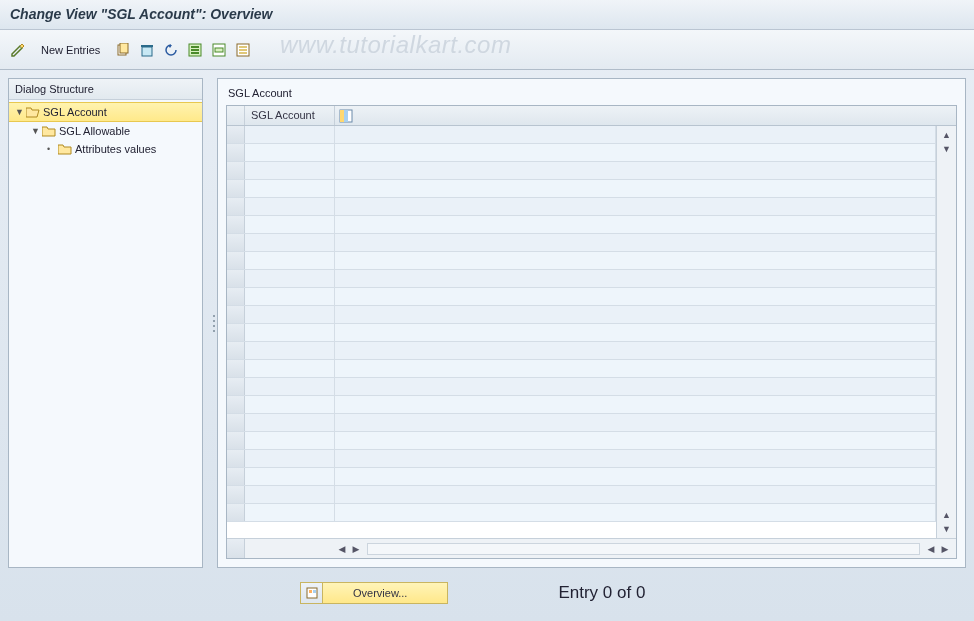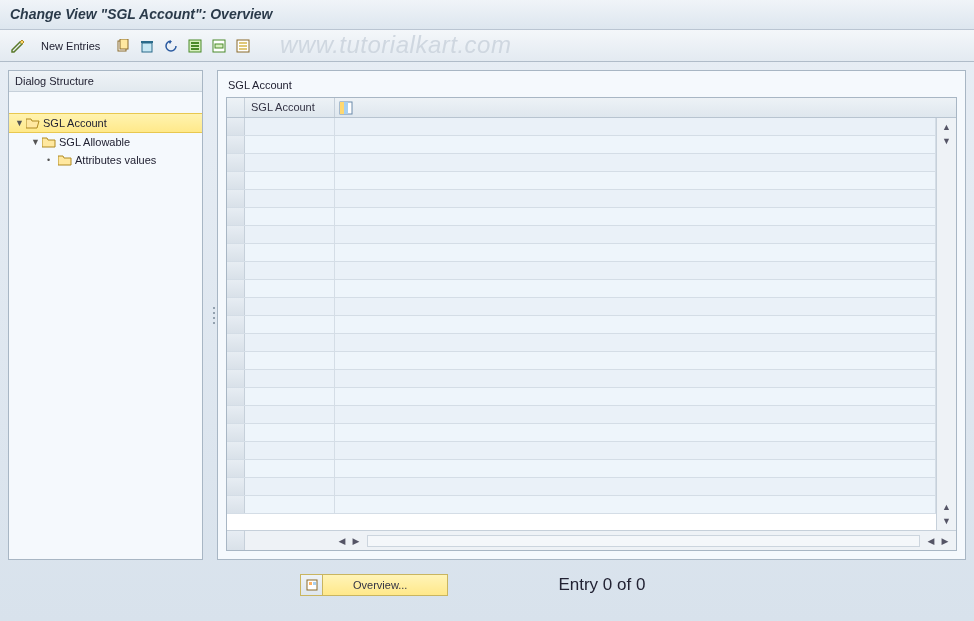"New Entries" .toolbar { height: 32px -> 40px }
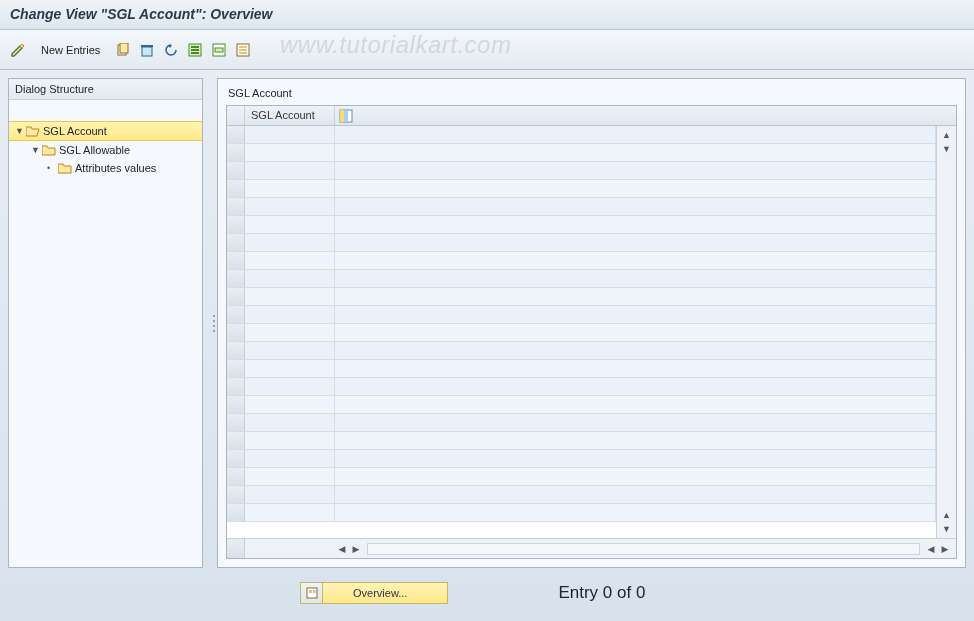"Dialog Structure" .tree-panel { gap: 19px -> none }
